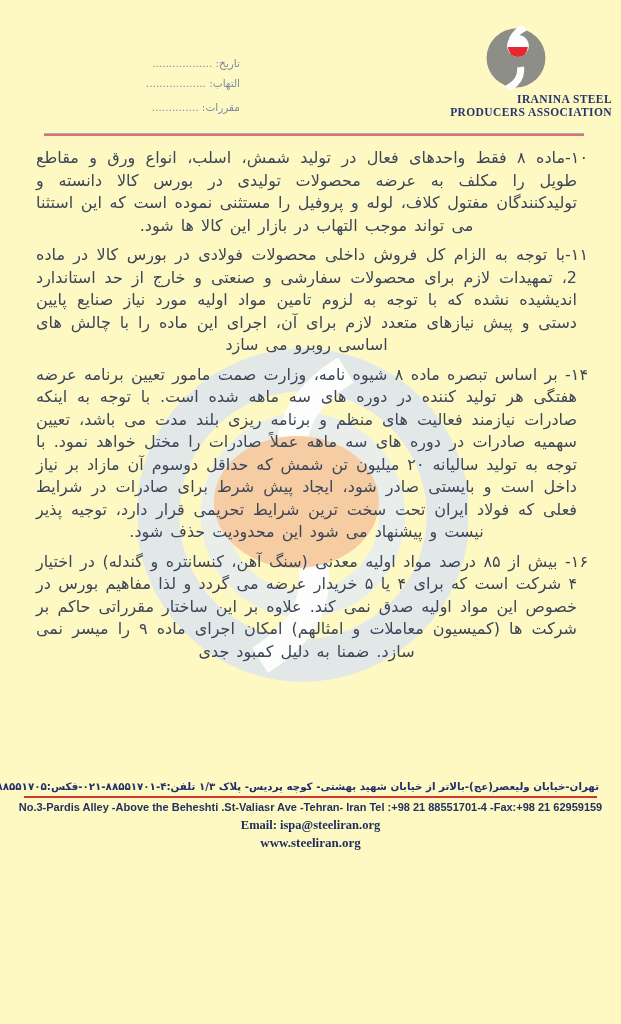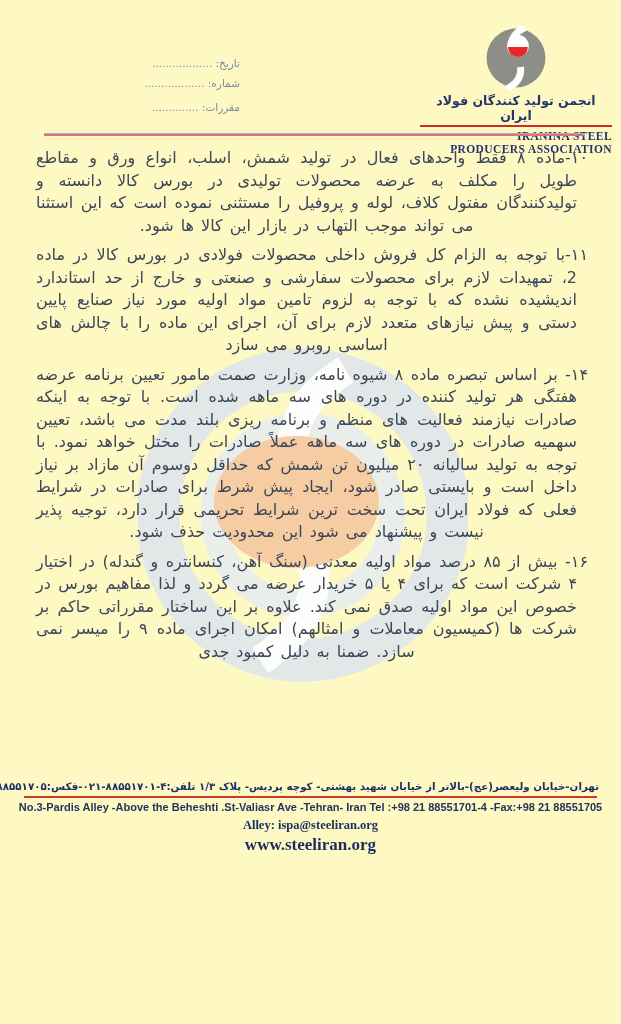"شماره:" span { text: شماره -> التهاب }
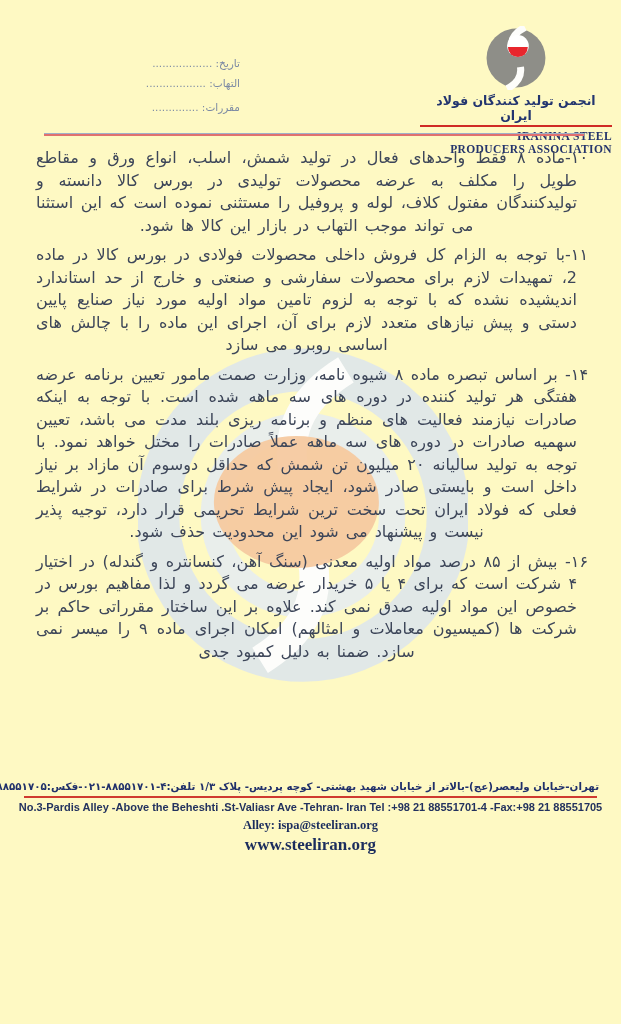"انجمن تولید کنندگان فولاد ایران" span.org-fa { html: <span>انجمن تولید کنندگان فولاد ایران</span> -> none }
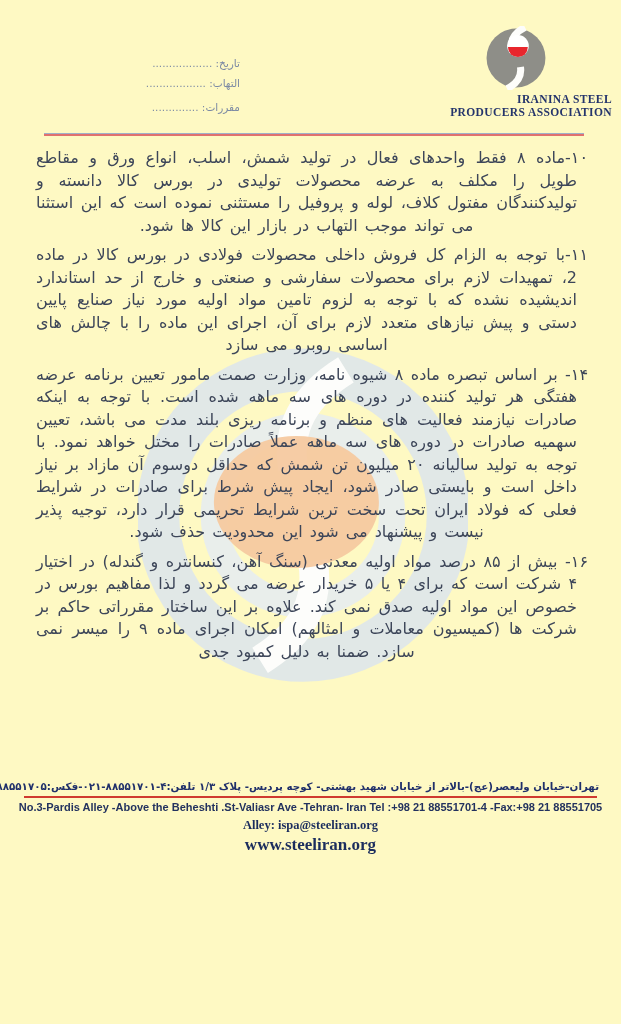"No.3-Pardis Alley -Above the Beheshti" div.addr-en { text: 88551705 -> 62959159 }
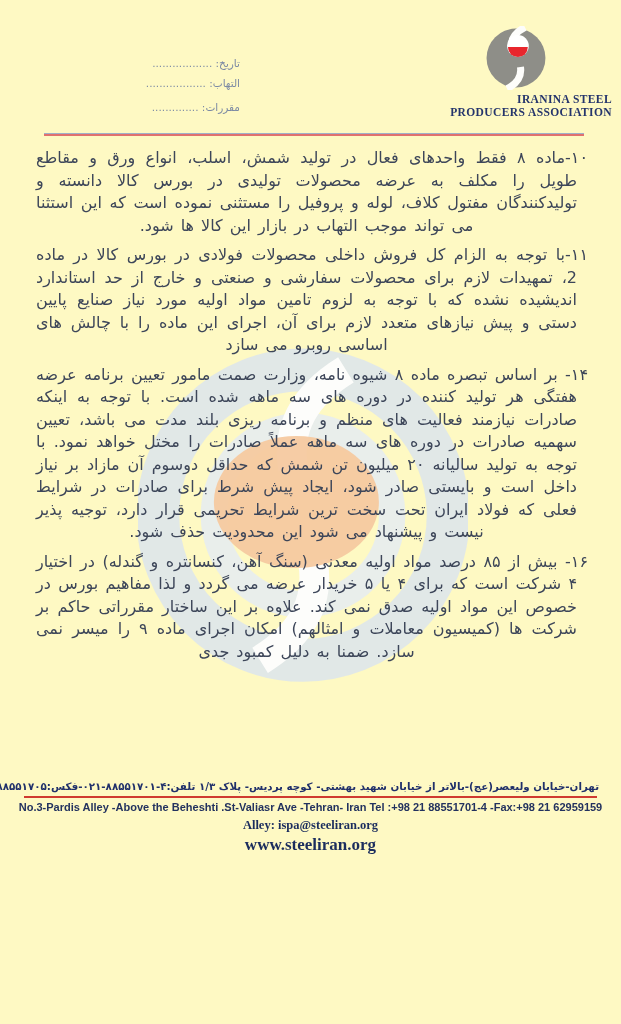"Alley:" span { text: Alley -> Email }
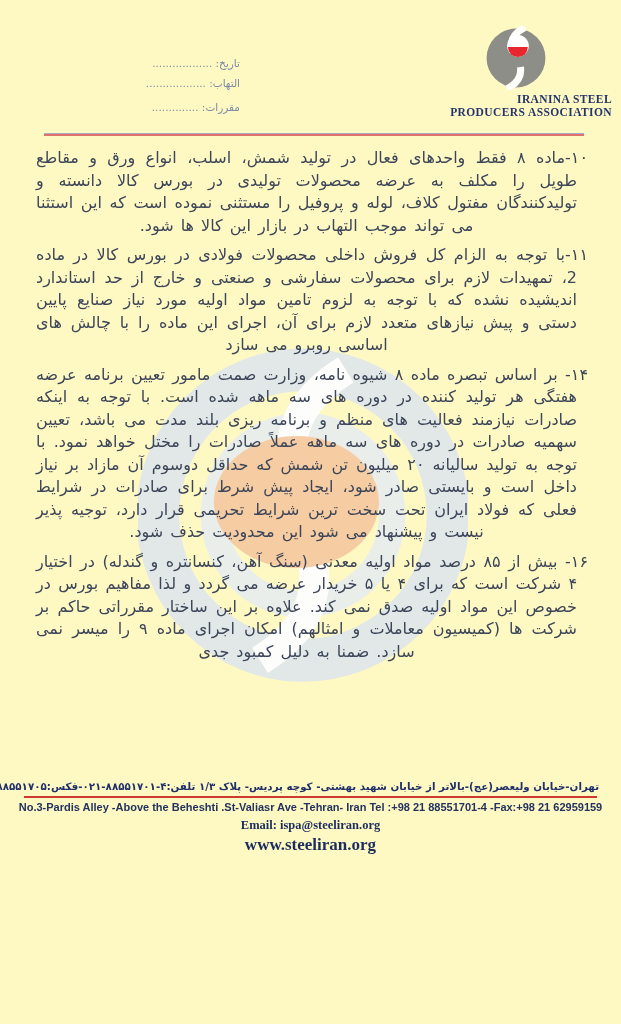"www.steeliran.org" .site-line { font-size: 17px -> 13px }
